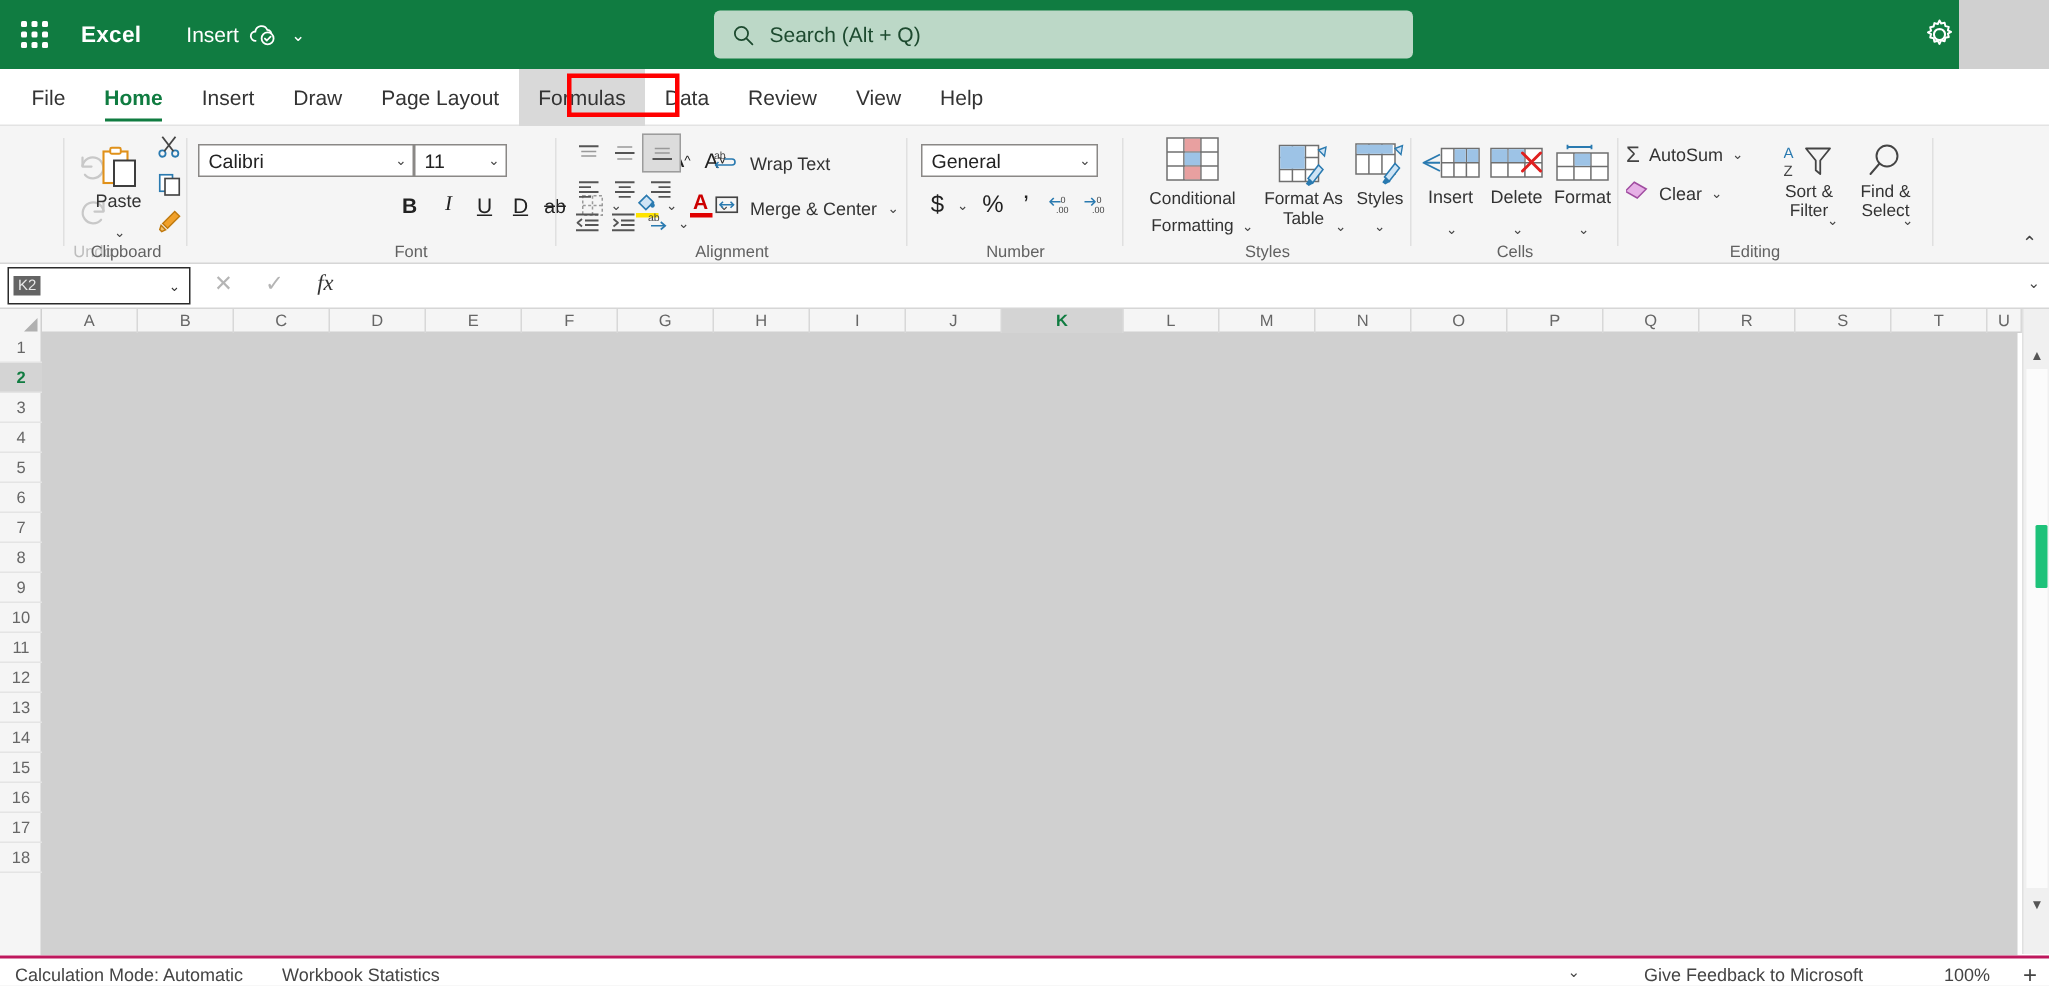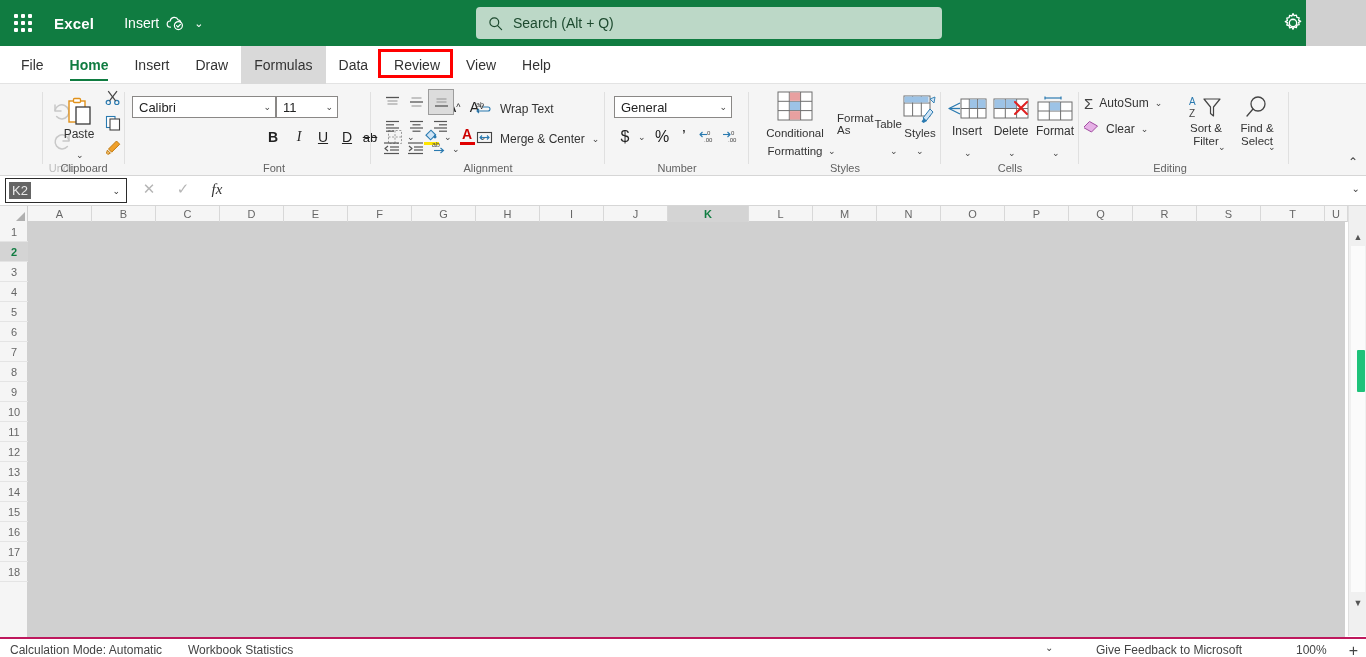"Page Layout" div.tab { html: none -> <div>Page Layout</div> }
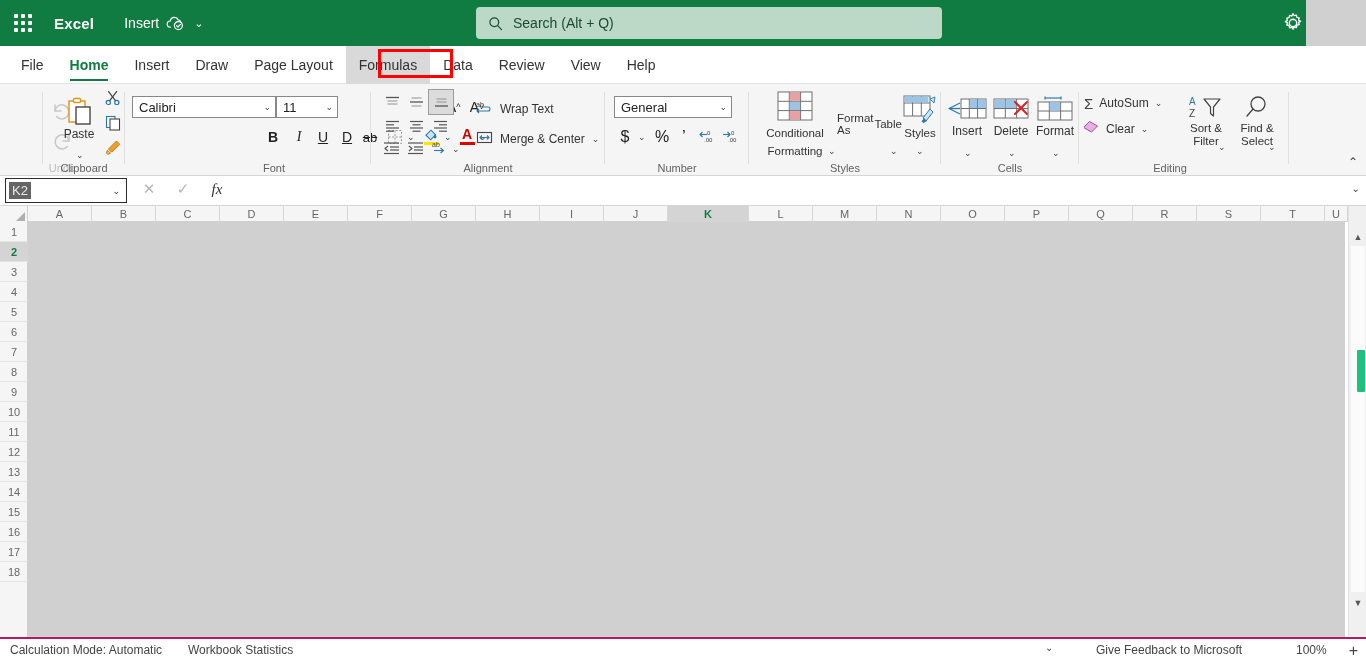"Format As" div.icobtn { flex-direction: row -> column }
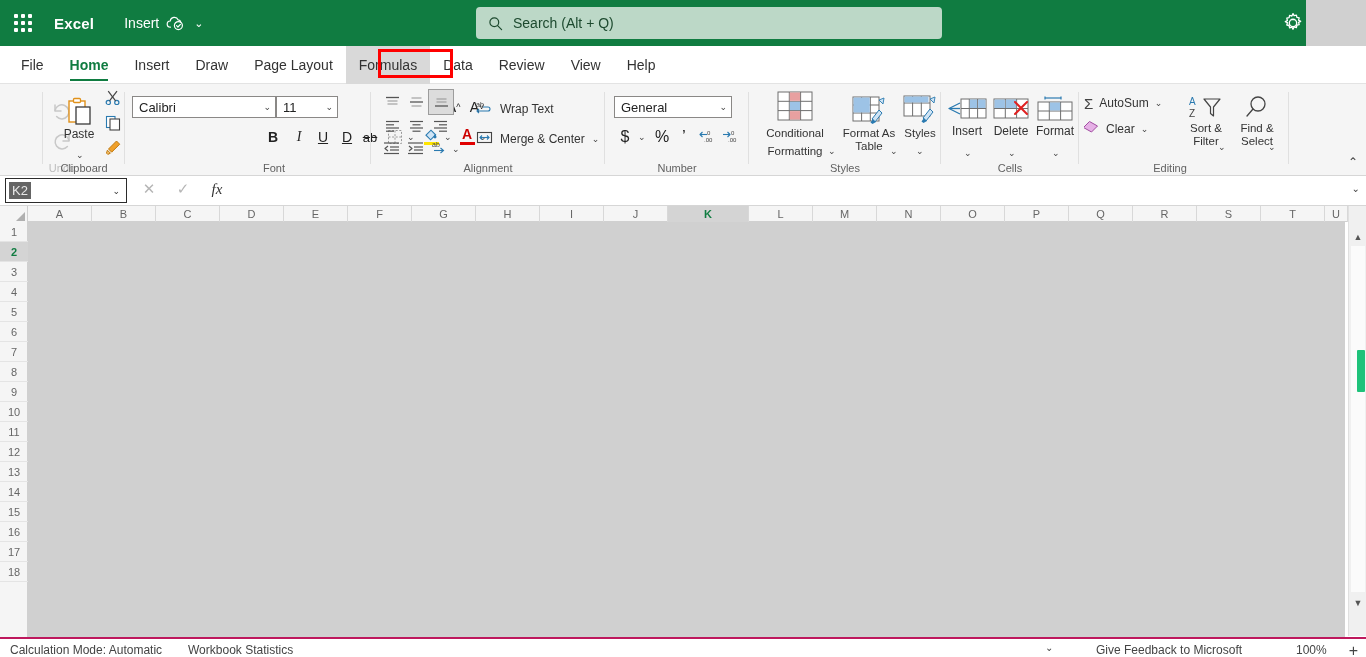"K2" .namebox .nbtext { font-size: 13px -> 10px }
